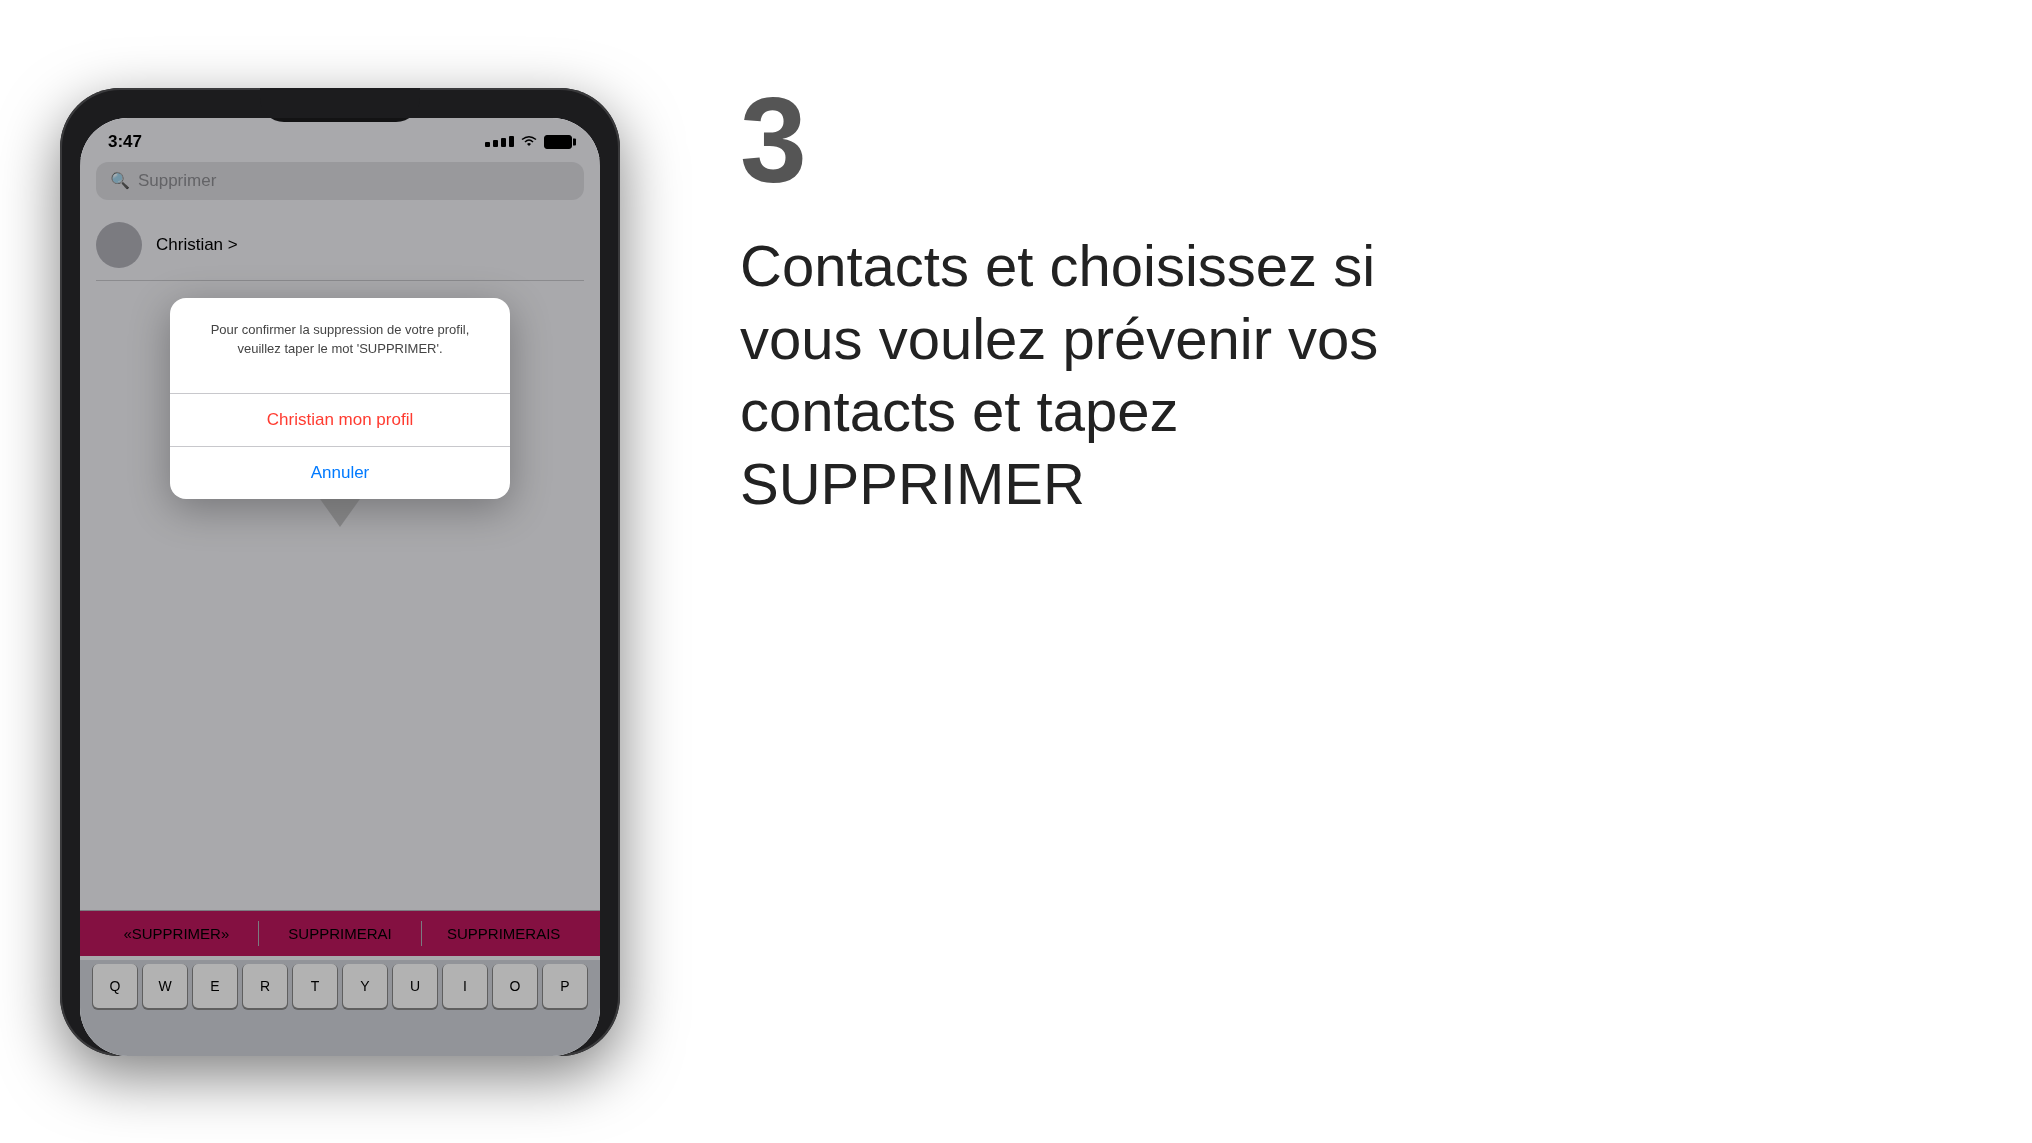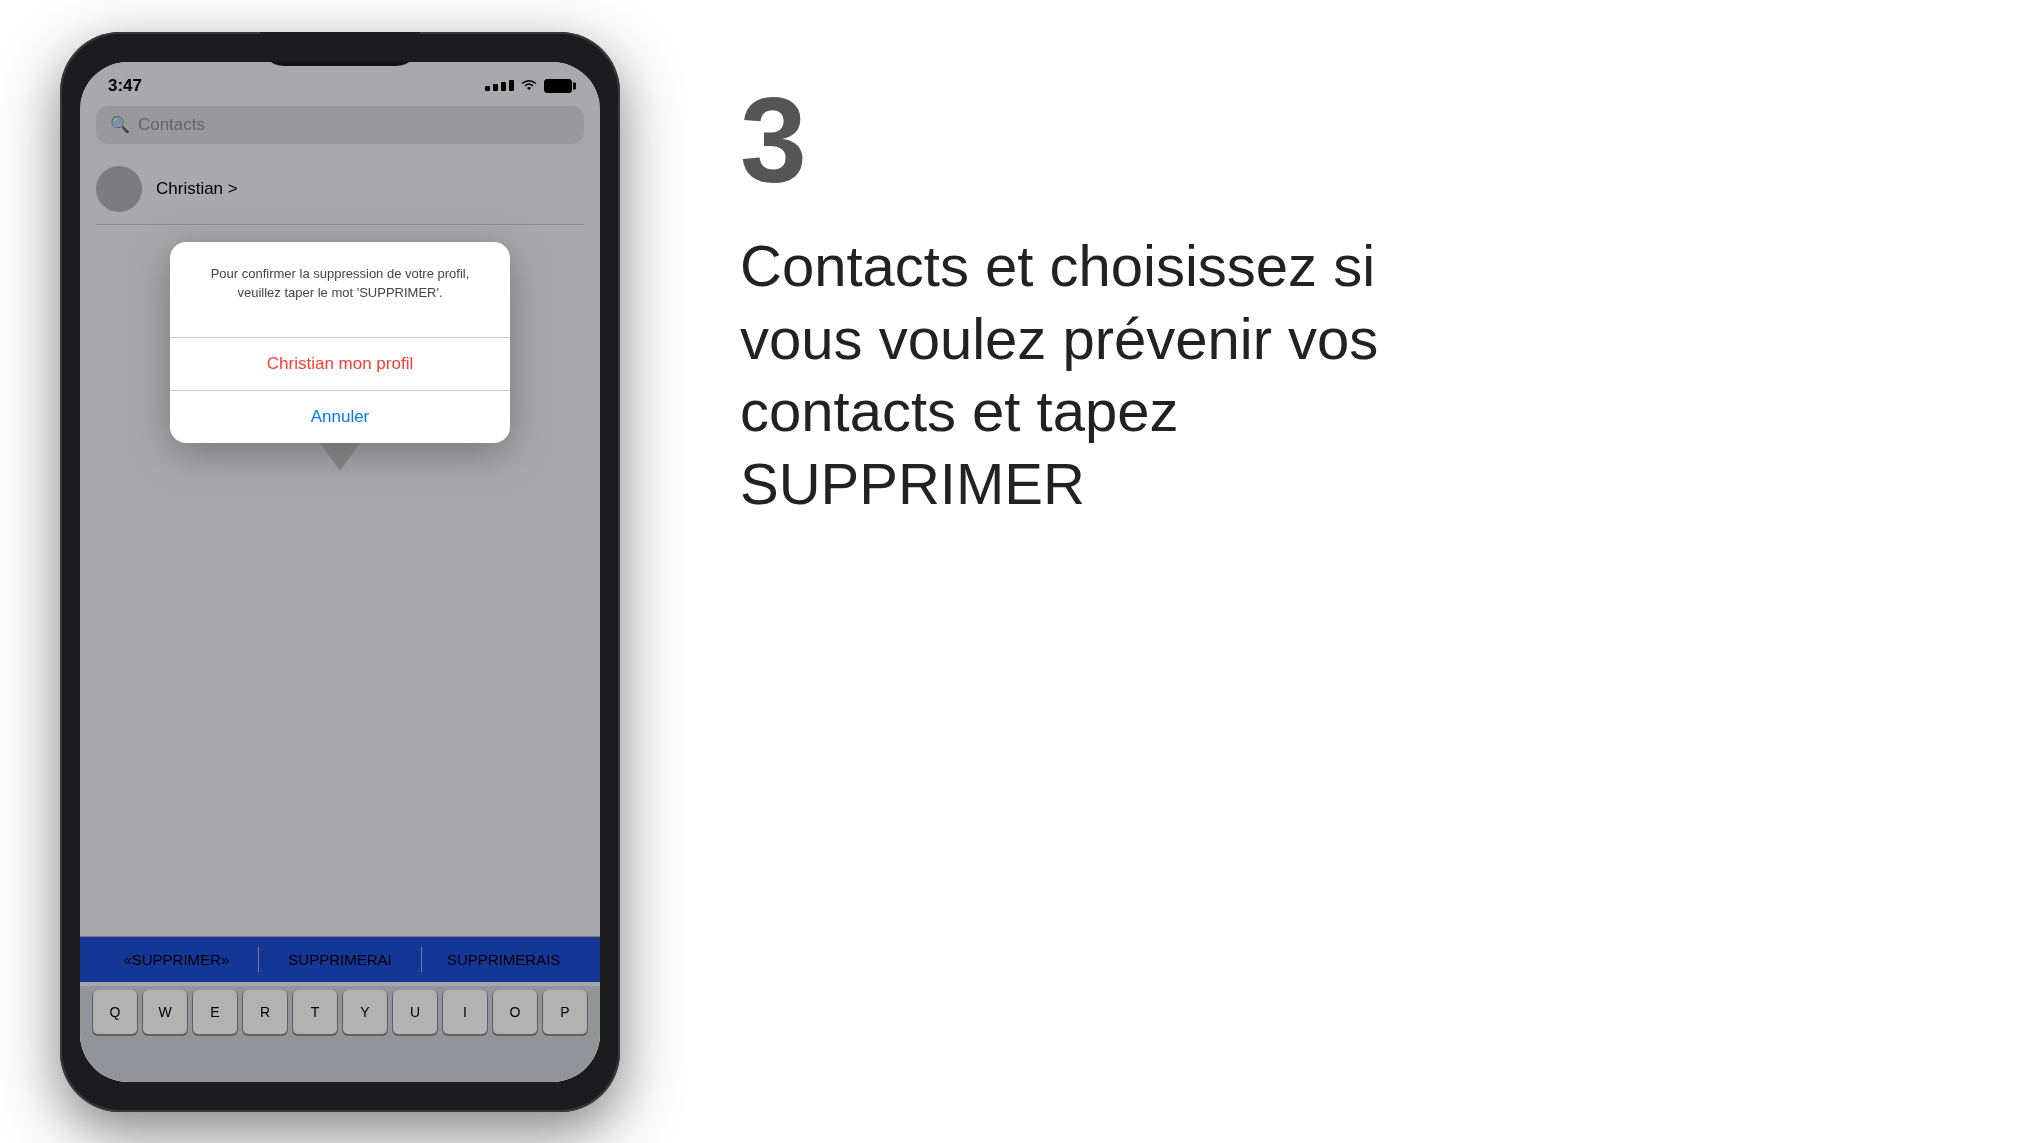"3:47" .iphone-frame { height: 1080px -> 968px }
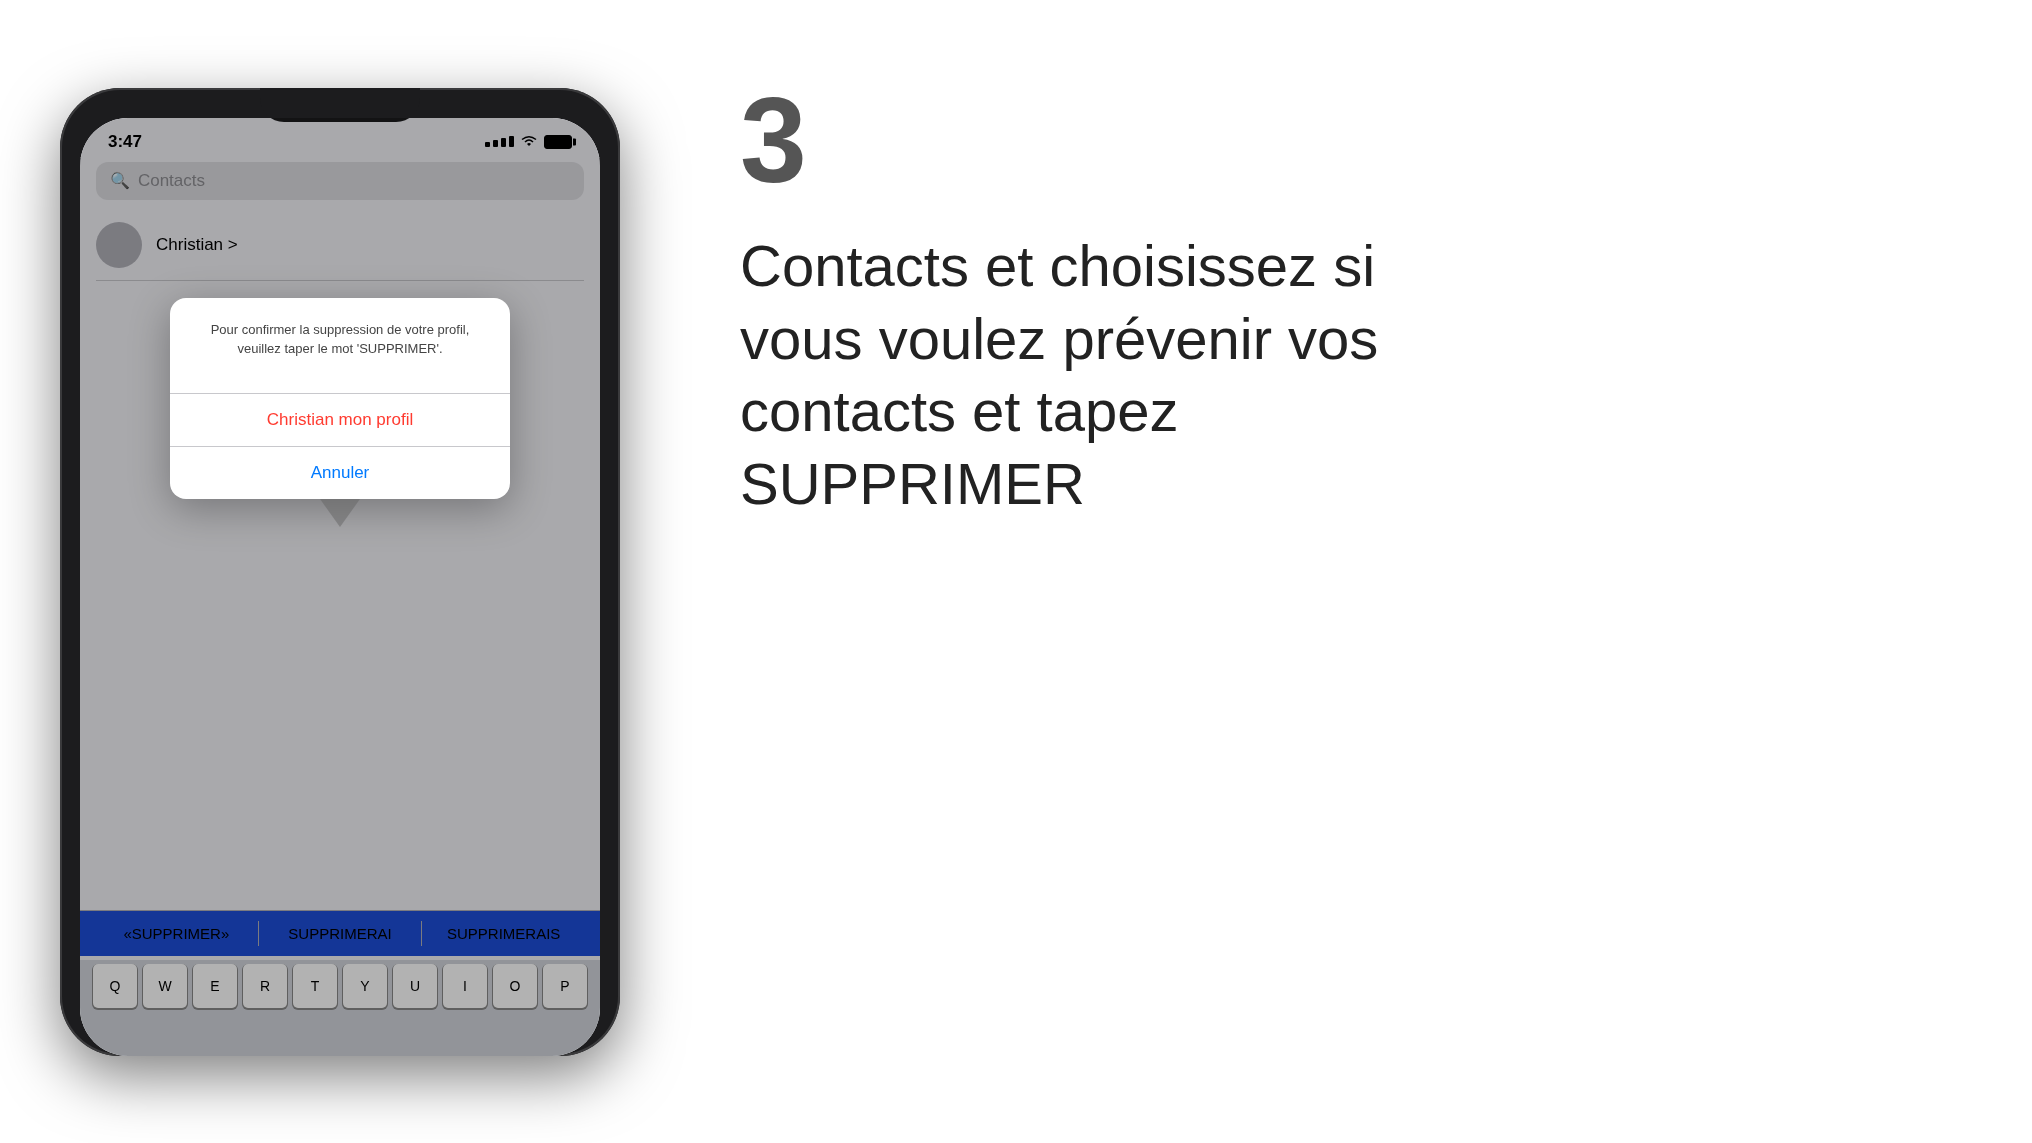"Contacts" span.search-placeholder { text: Contacts -> Supprimer }
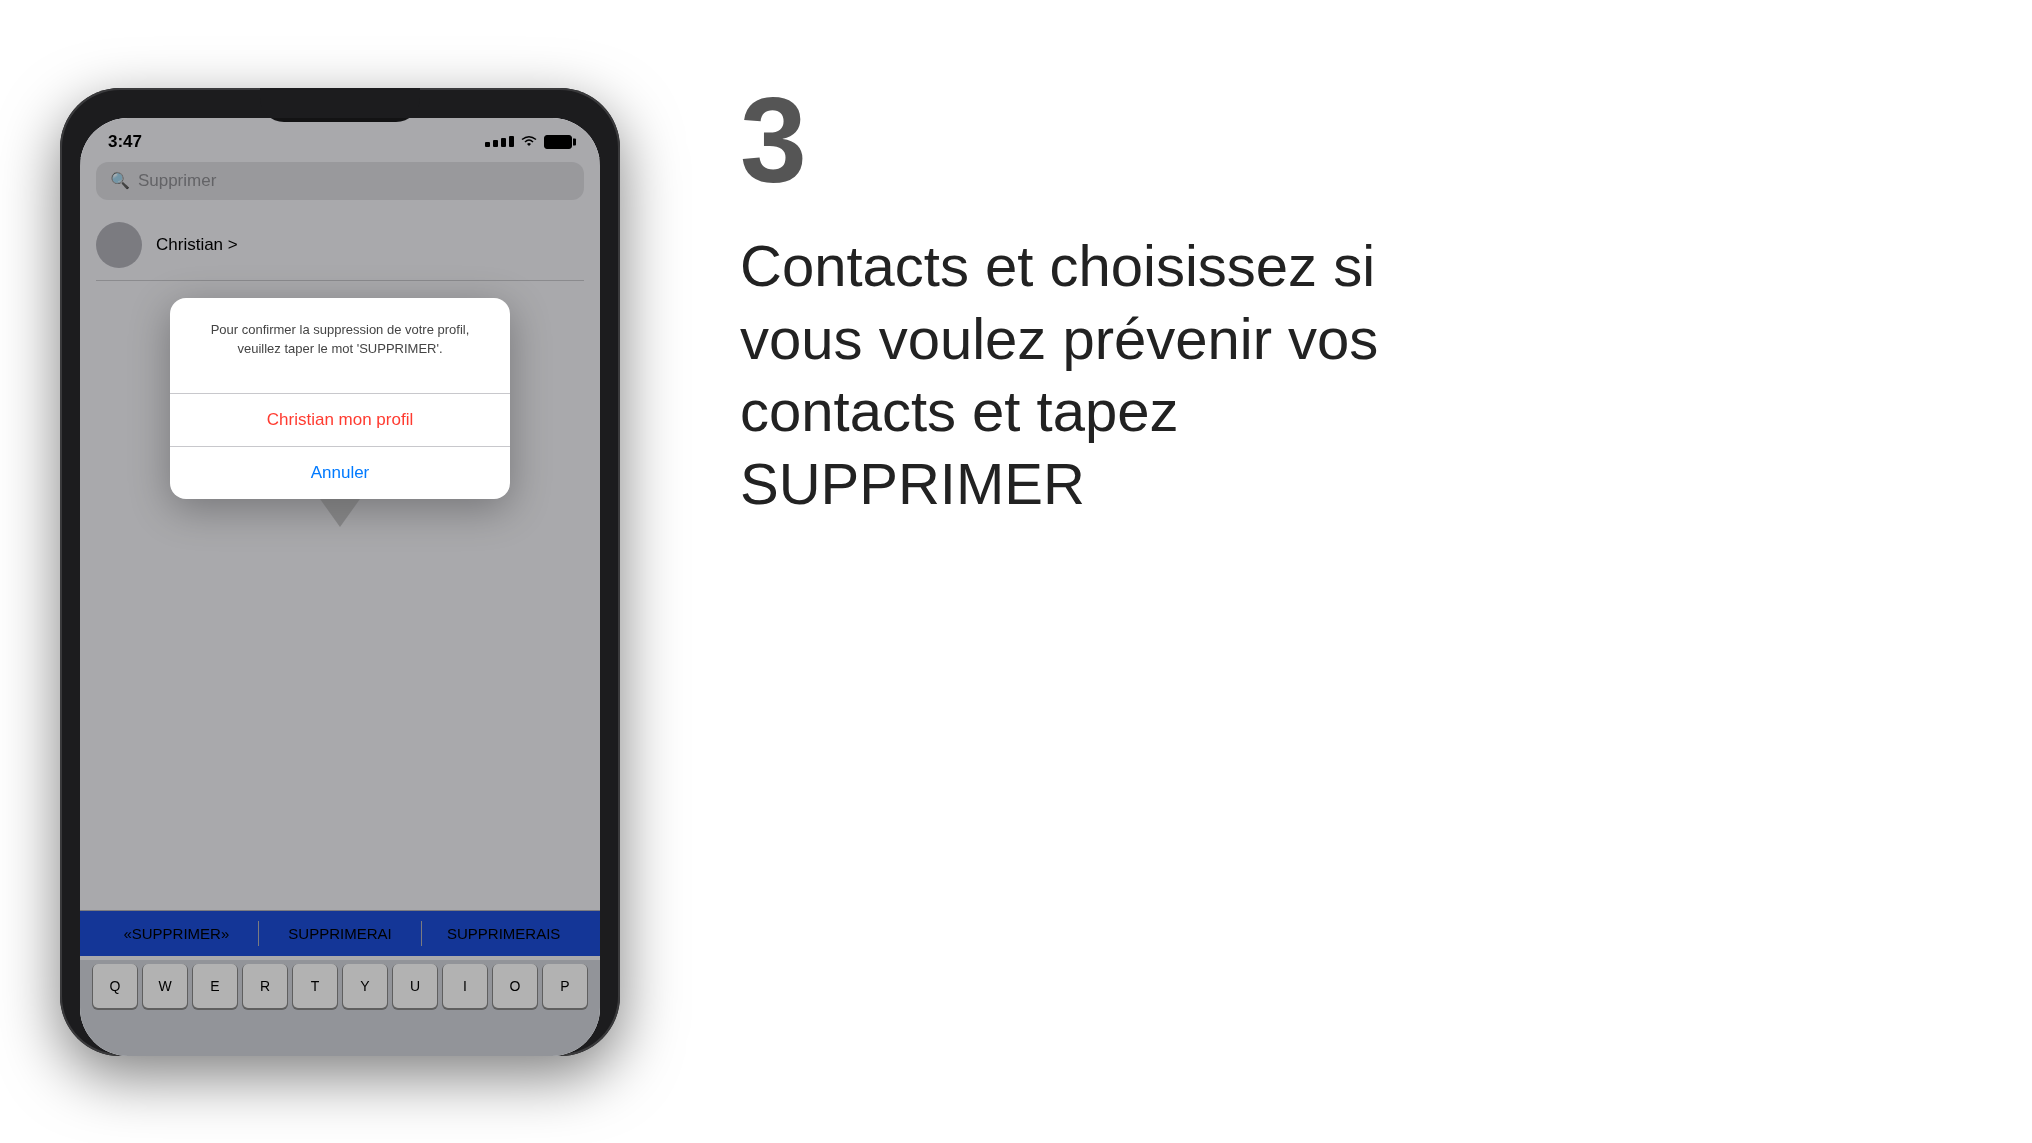"«SUPPRIMER»" .keyboard-suggestions { background: #1d4ed8 -> #be185d }
